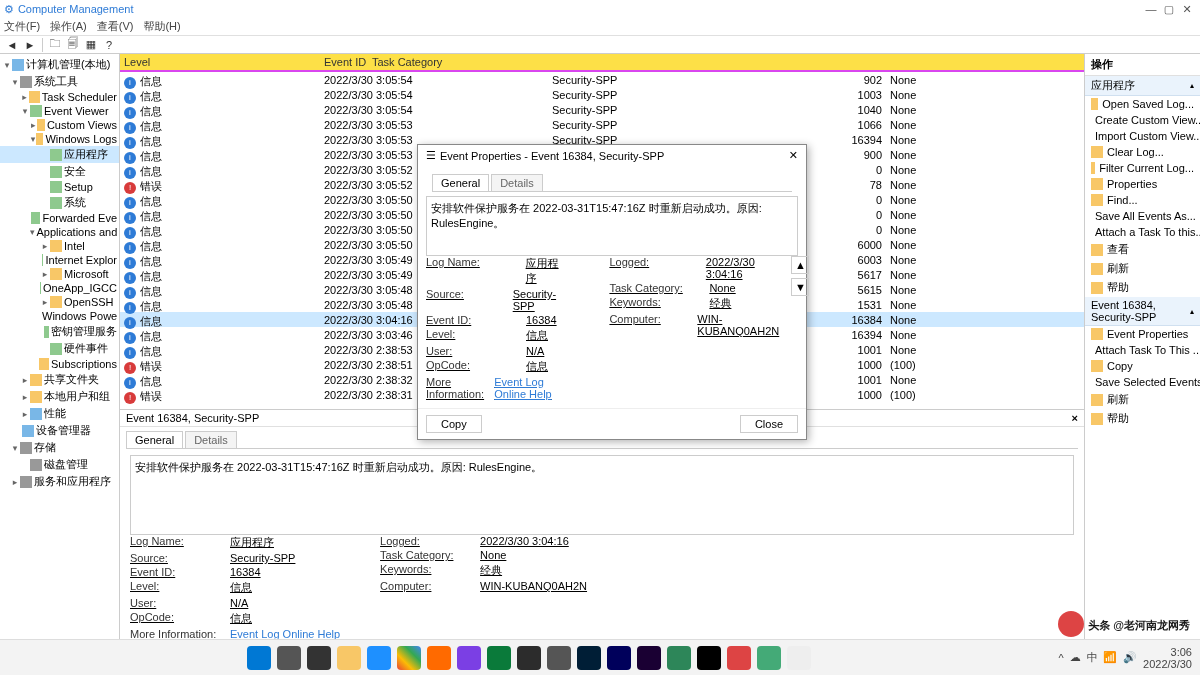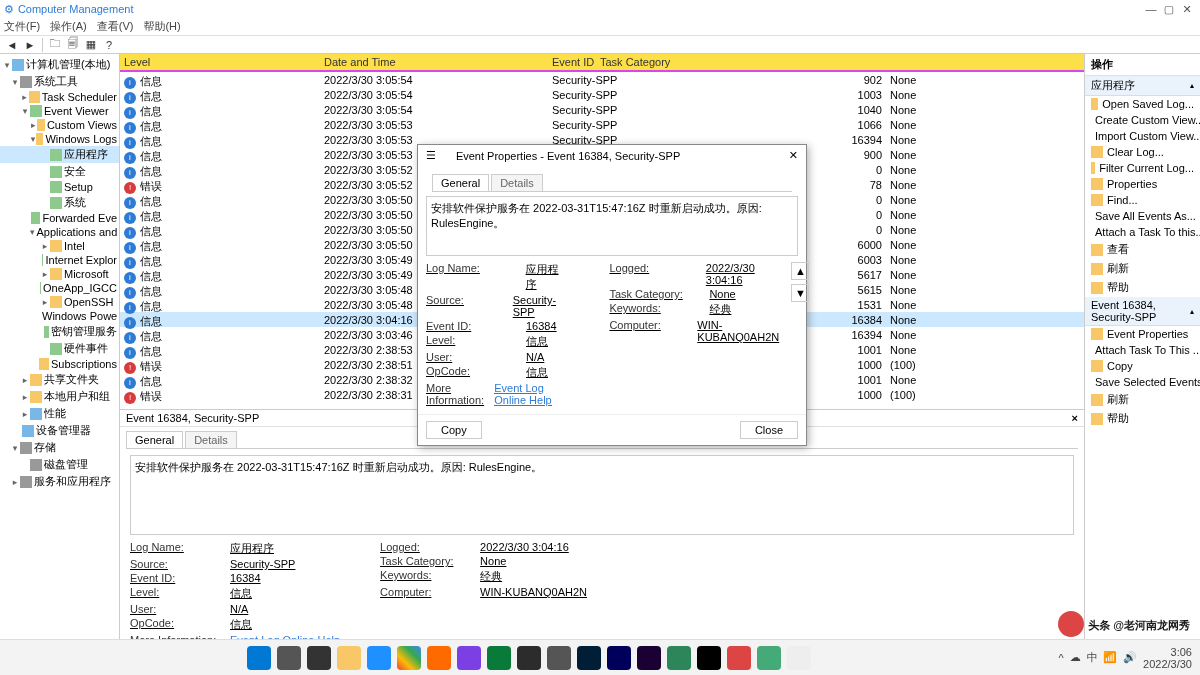"Date and Time" div.col-date { html: <div>Date and Time</div> -> none }
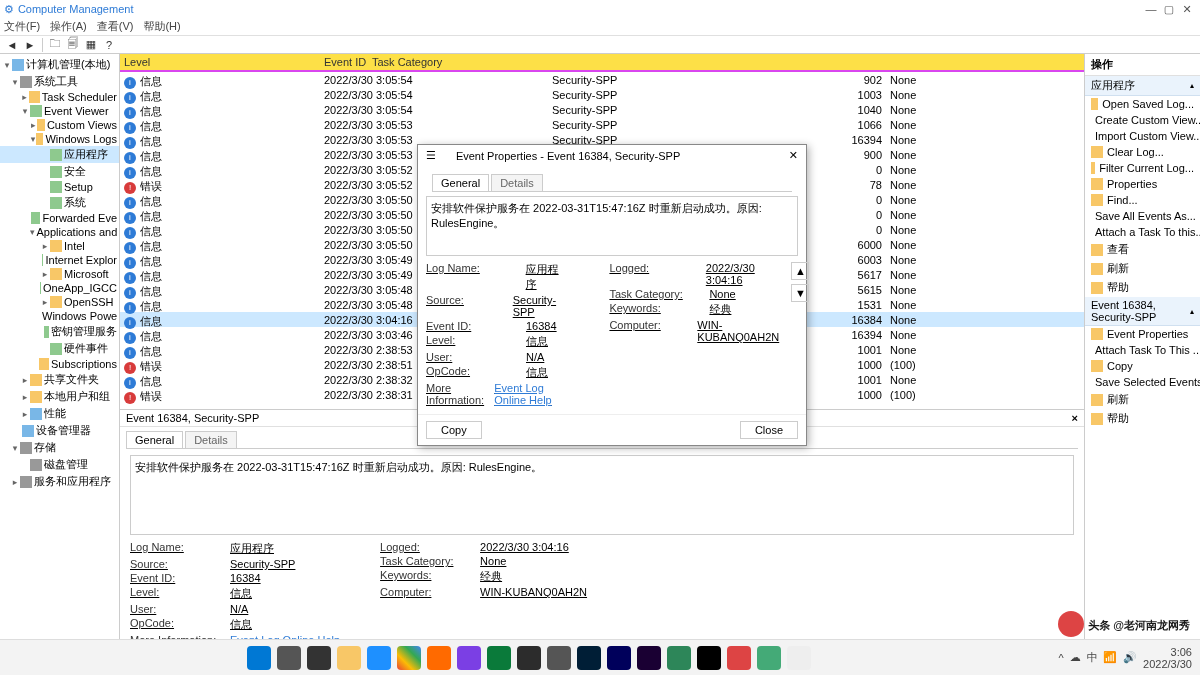"Event Properties - Event 16384," span { margin-left: 20px -> 4px }
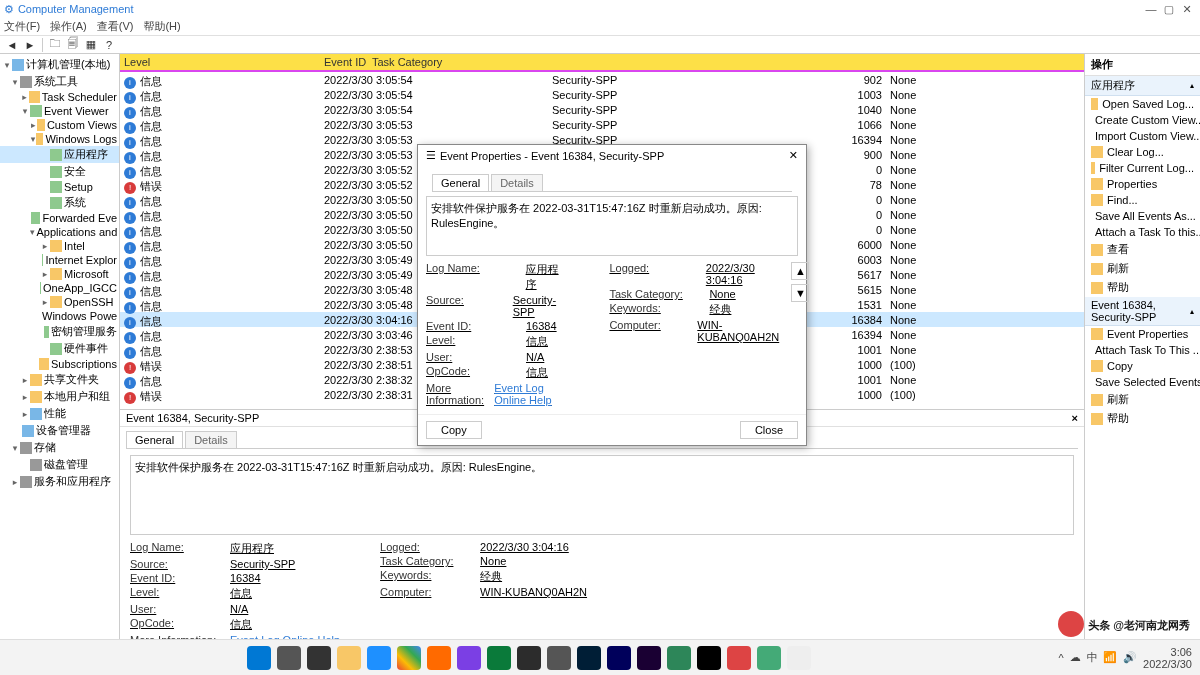"安排软件保护服务在 2022-03-31T15:47:16Z" .msgbox { margin-bottom: 6px -> none }
